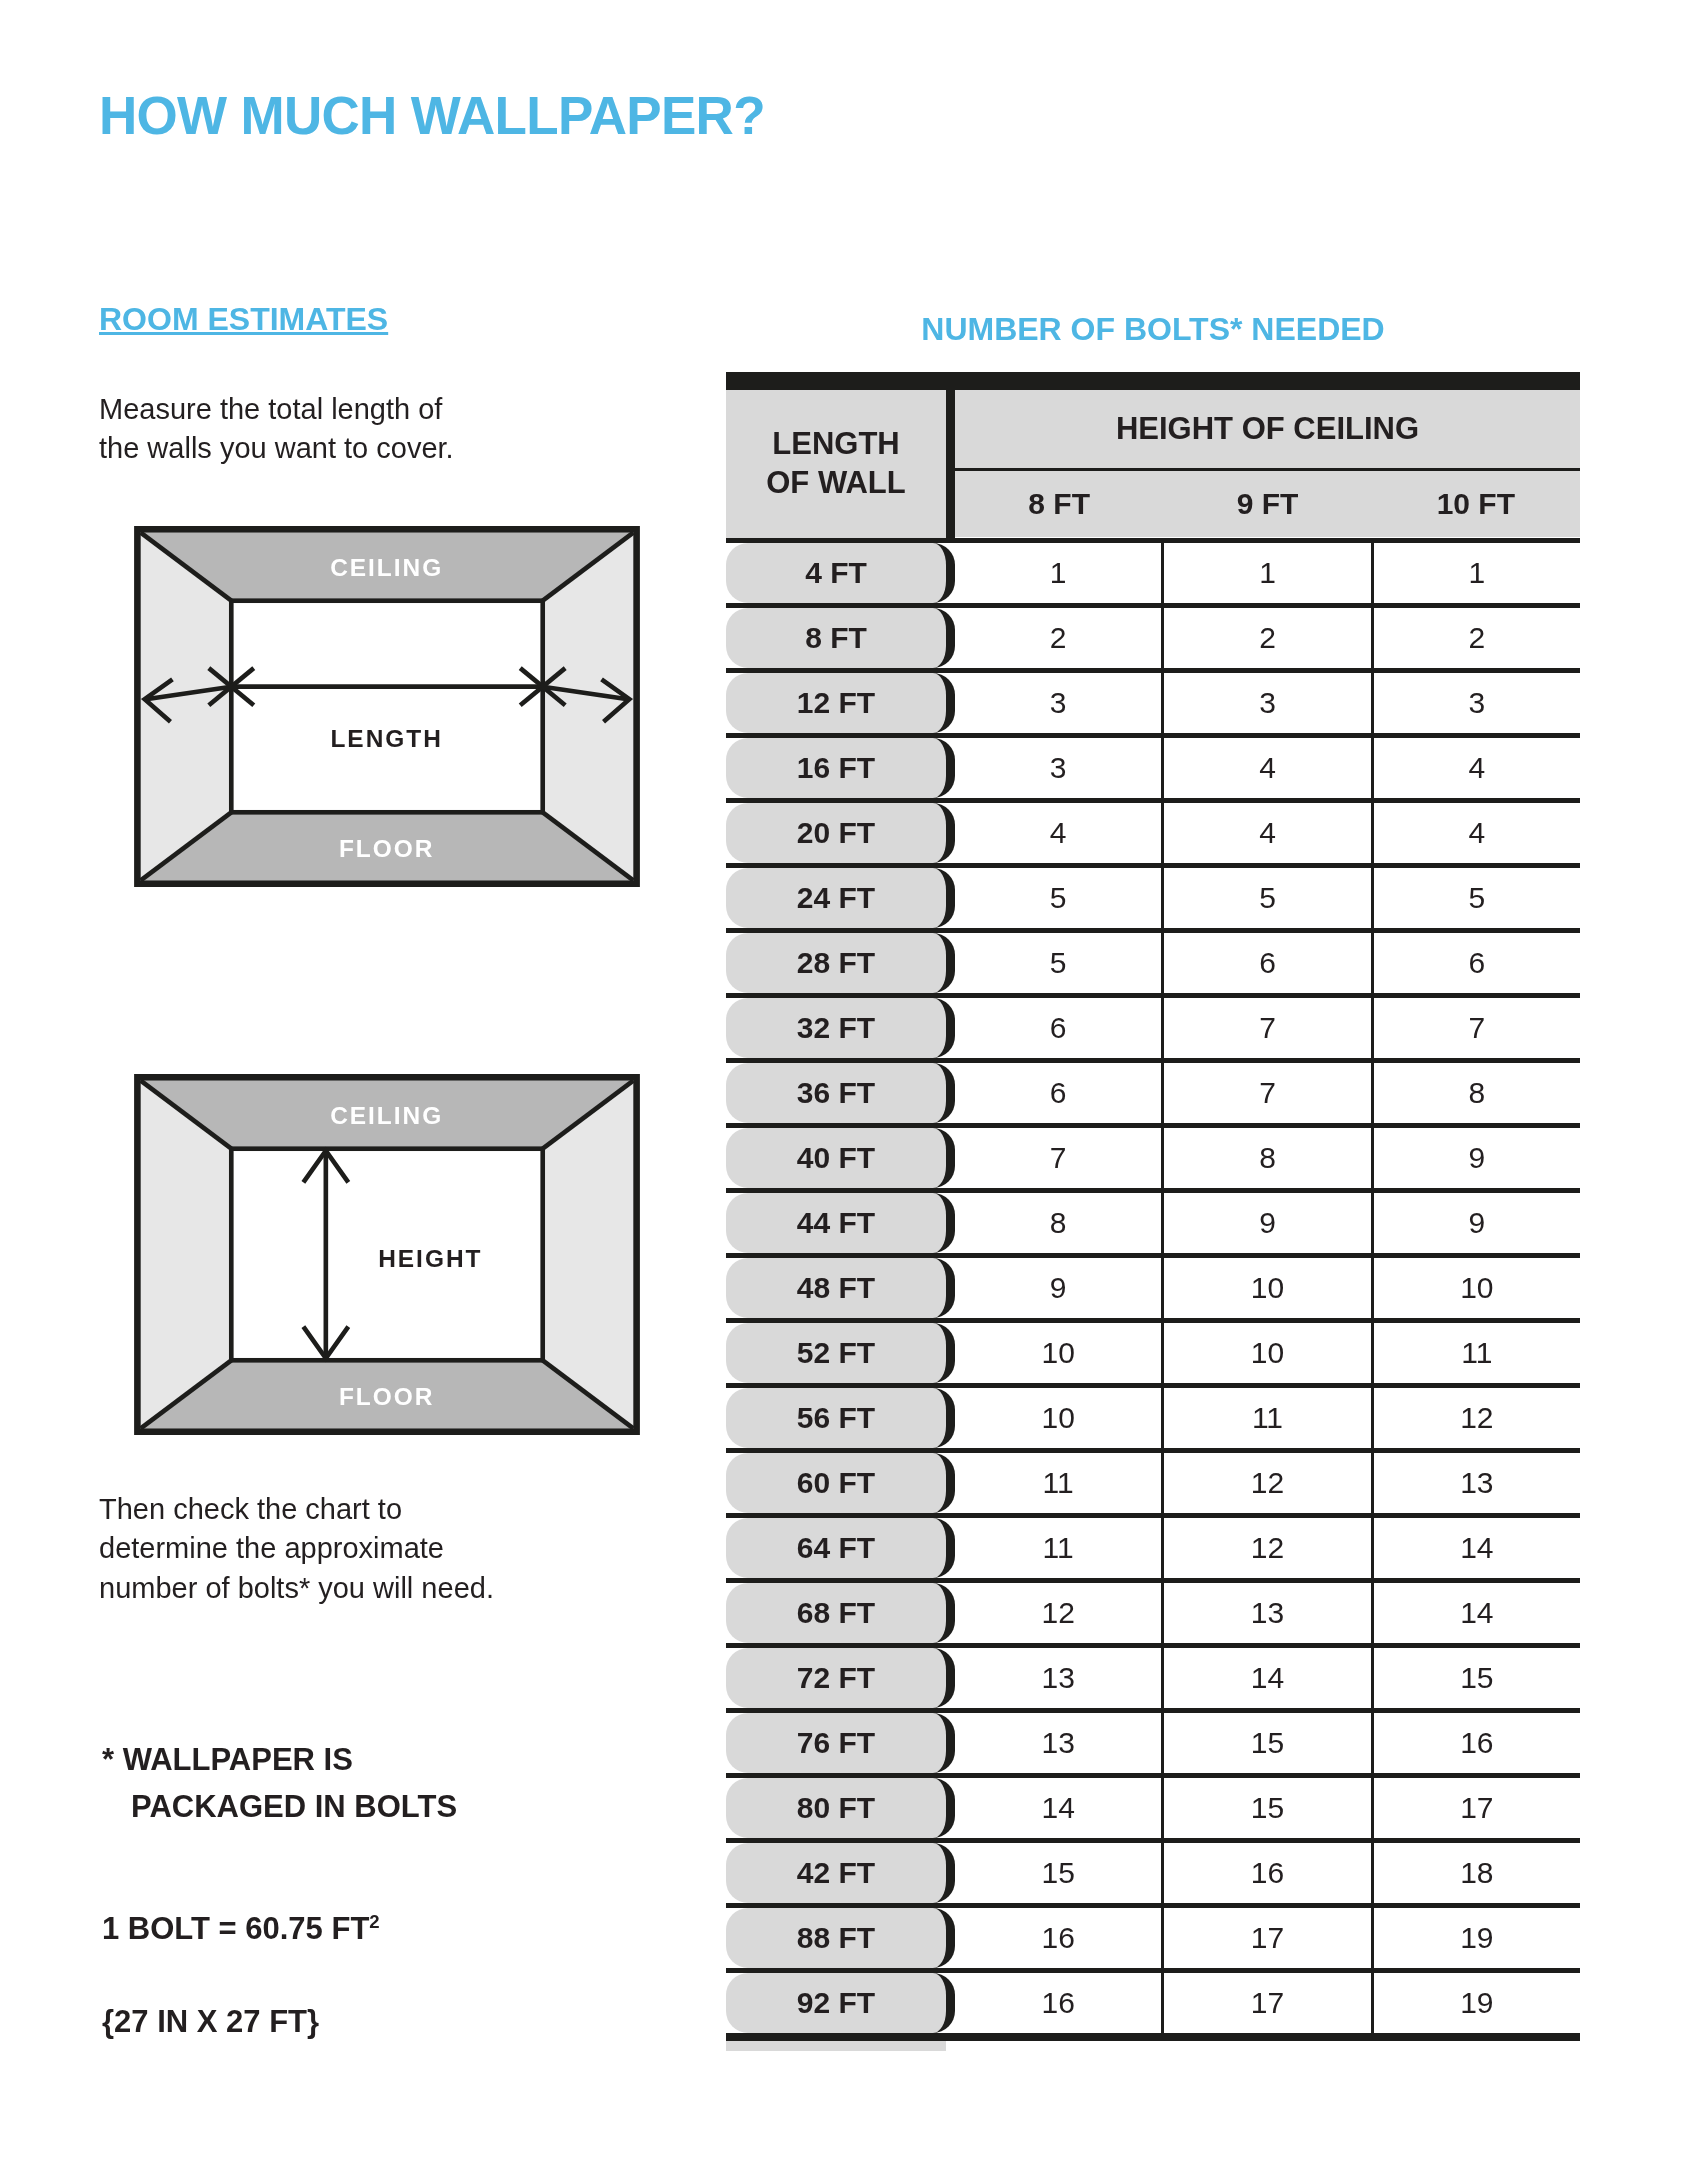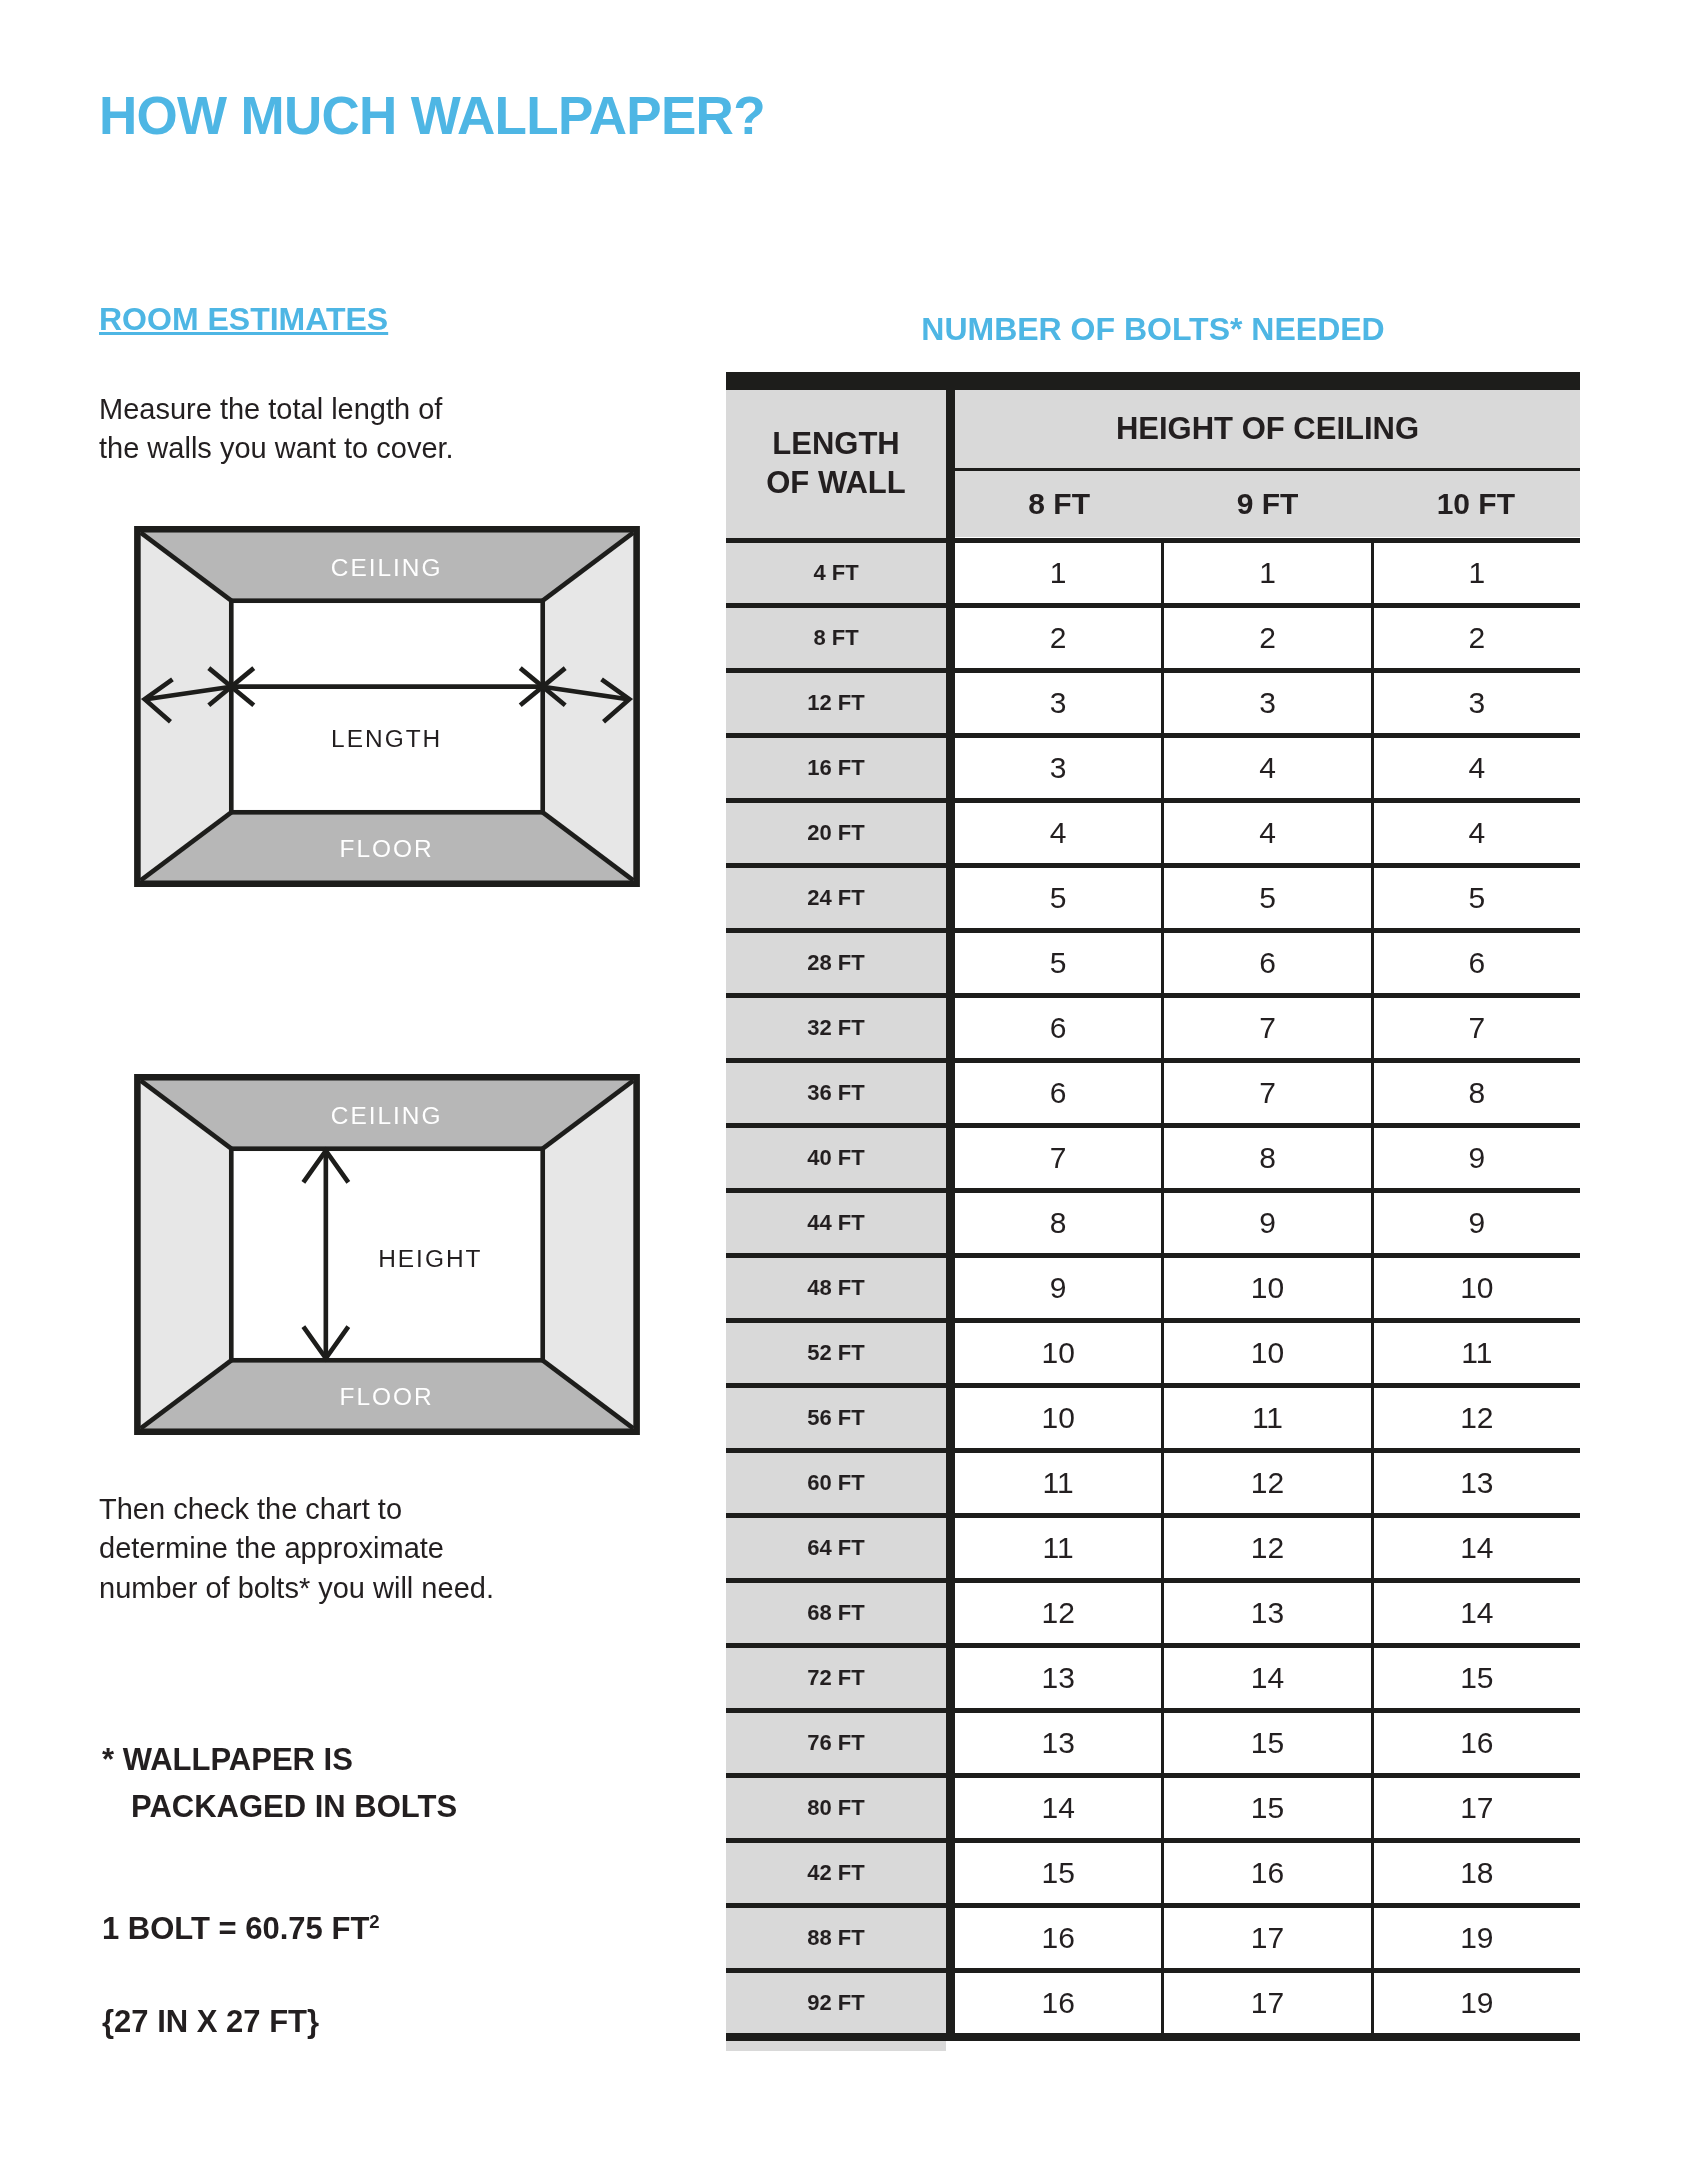"CEILING" .diagram { font-weight: none -> bold }
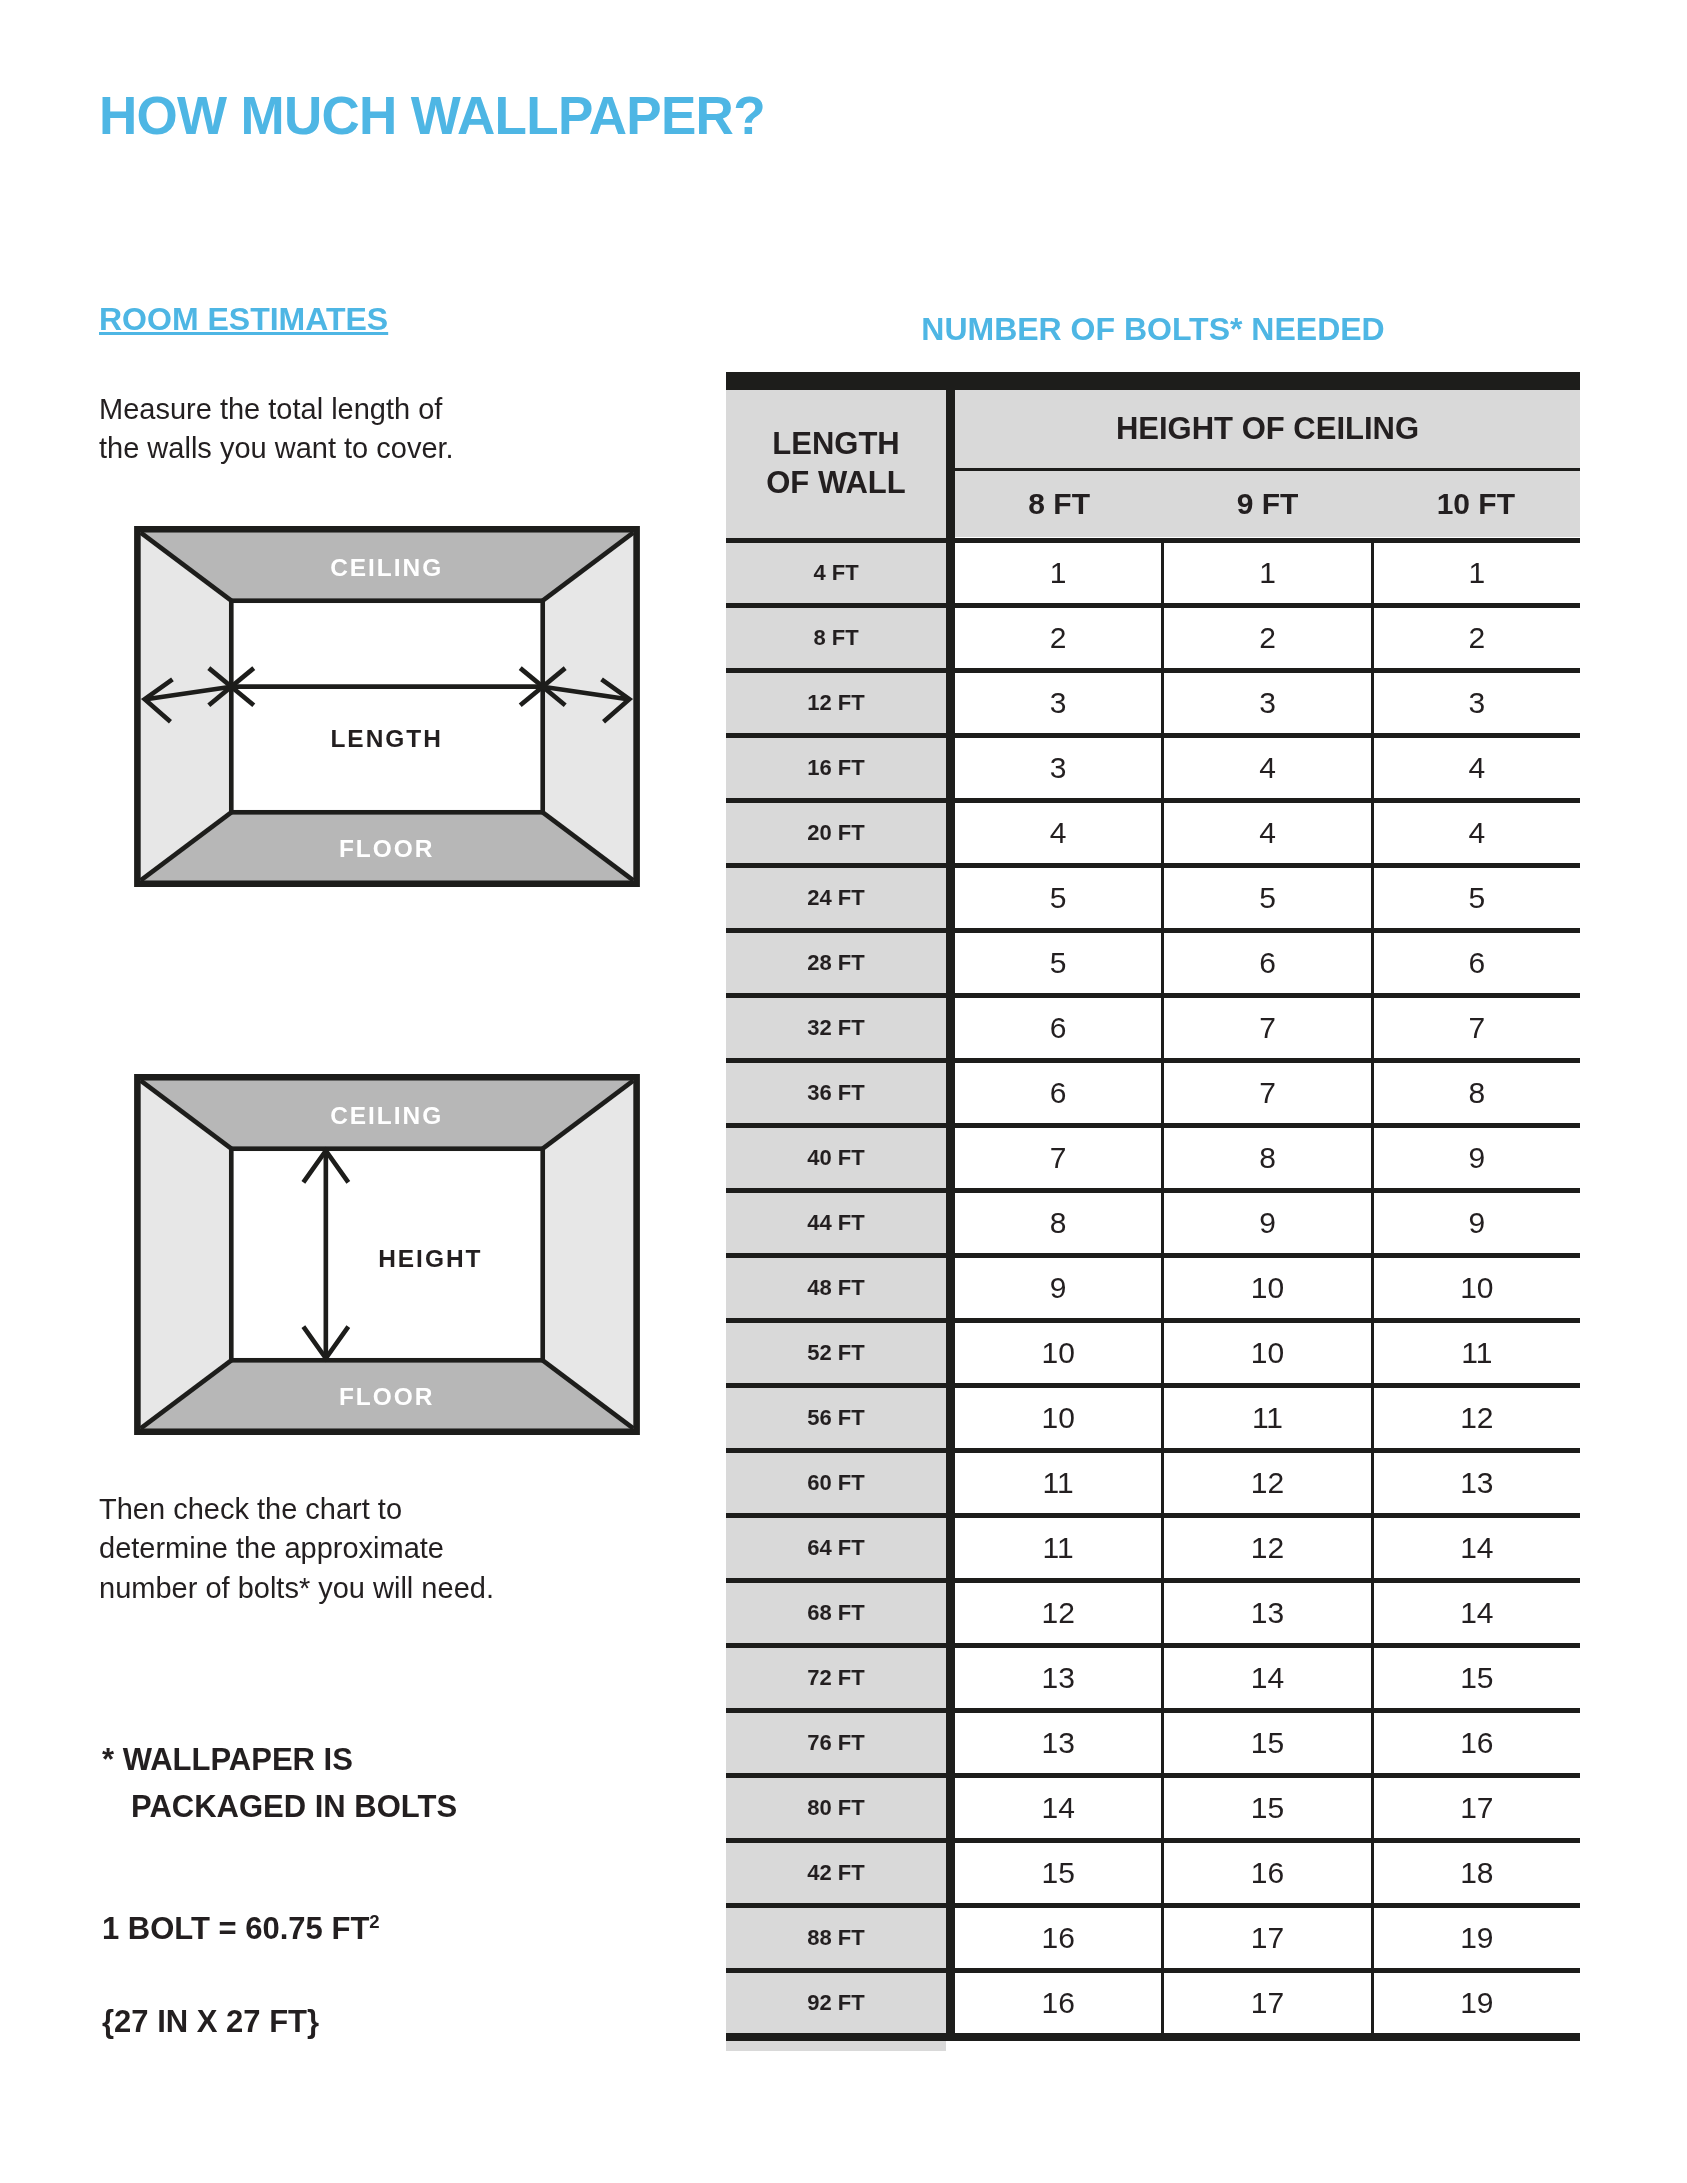"4 FT" .rl { border-radius: none -> 22px; font-size: 22px -> 30px }
